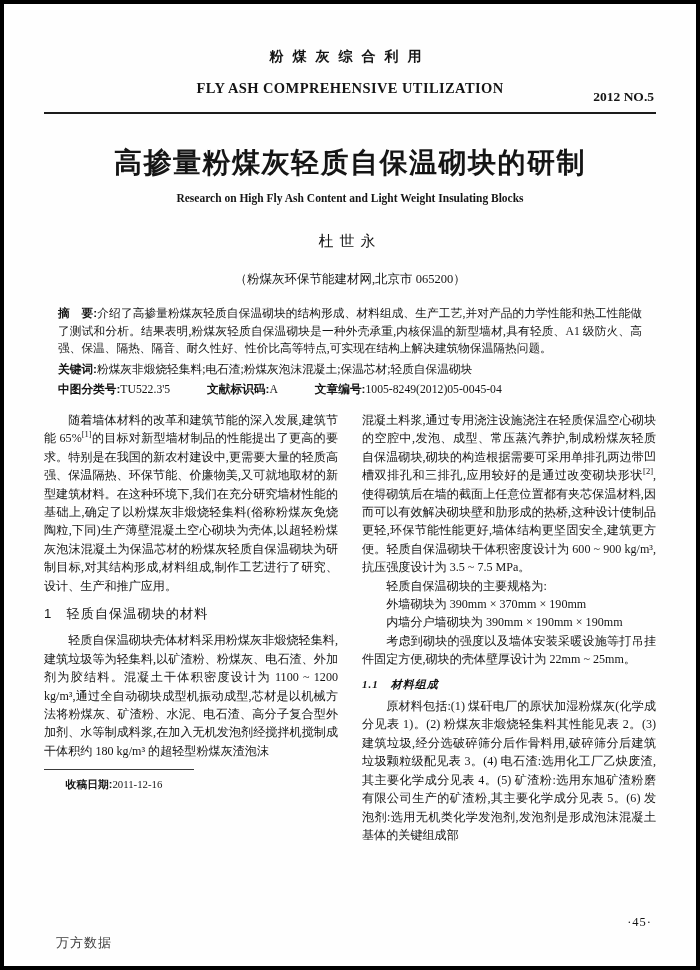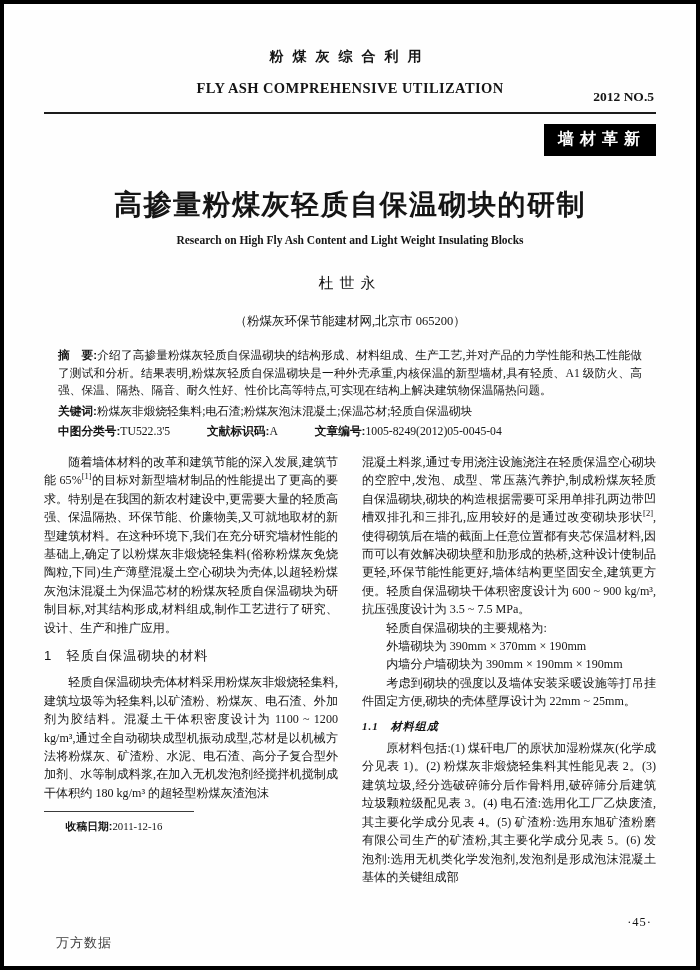"墙材革新" div.badge-row { html: <div> <span>墙材革新</span> </div> -> none }
